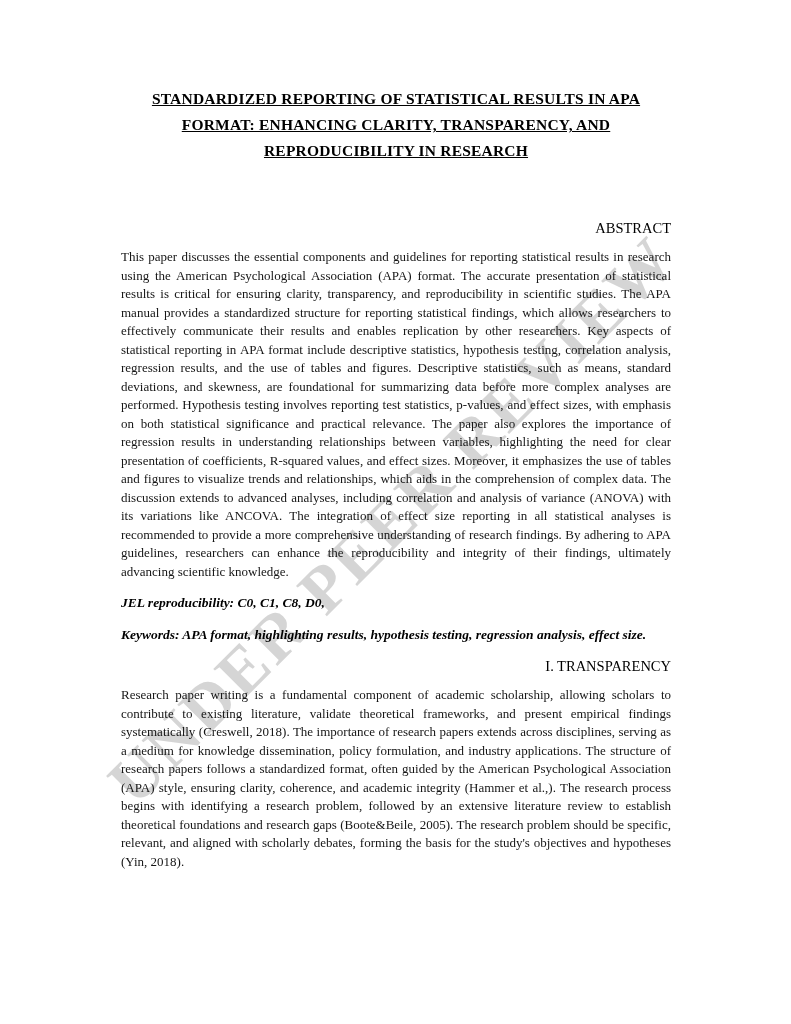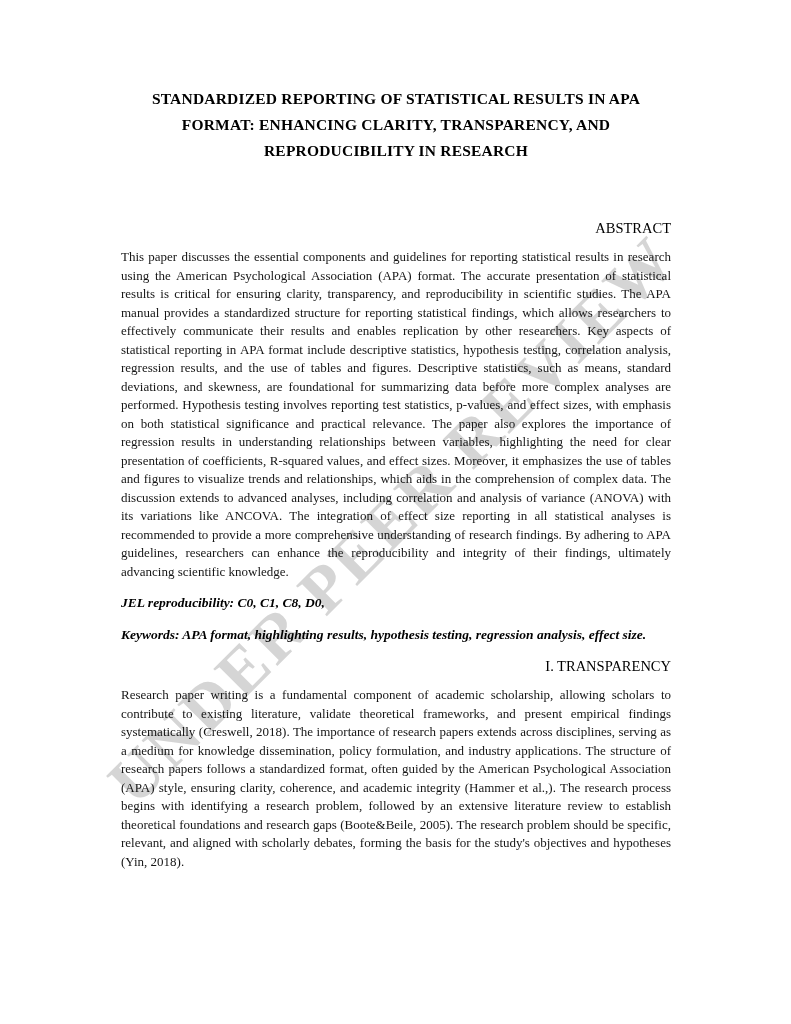"STANDARDIZED REPORTING OF STATISTICAL" .paper-title { text-decoration: none -> underline }
